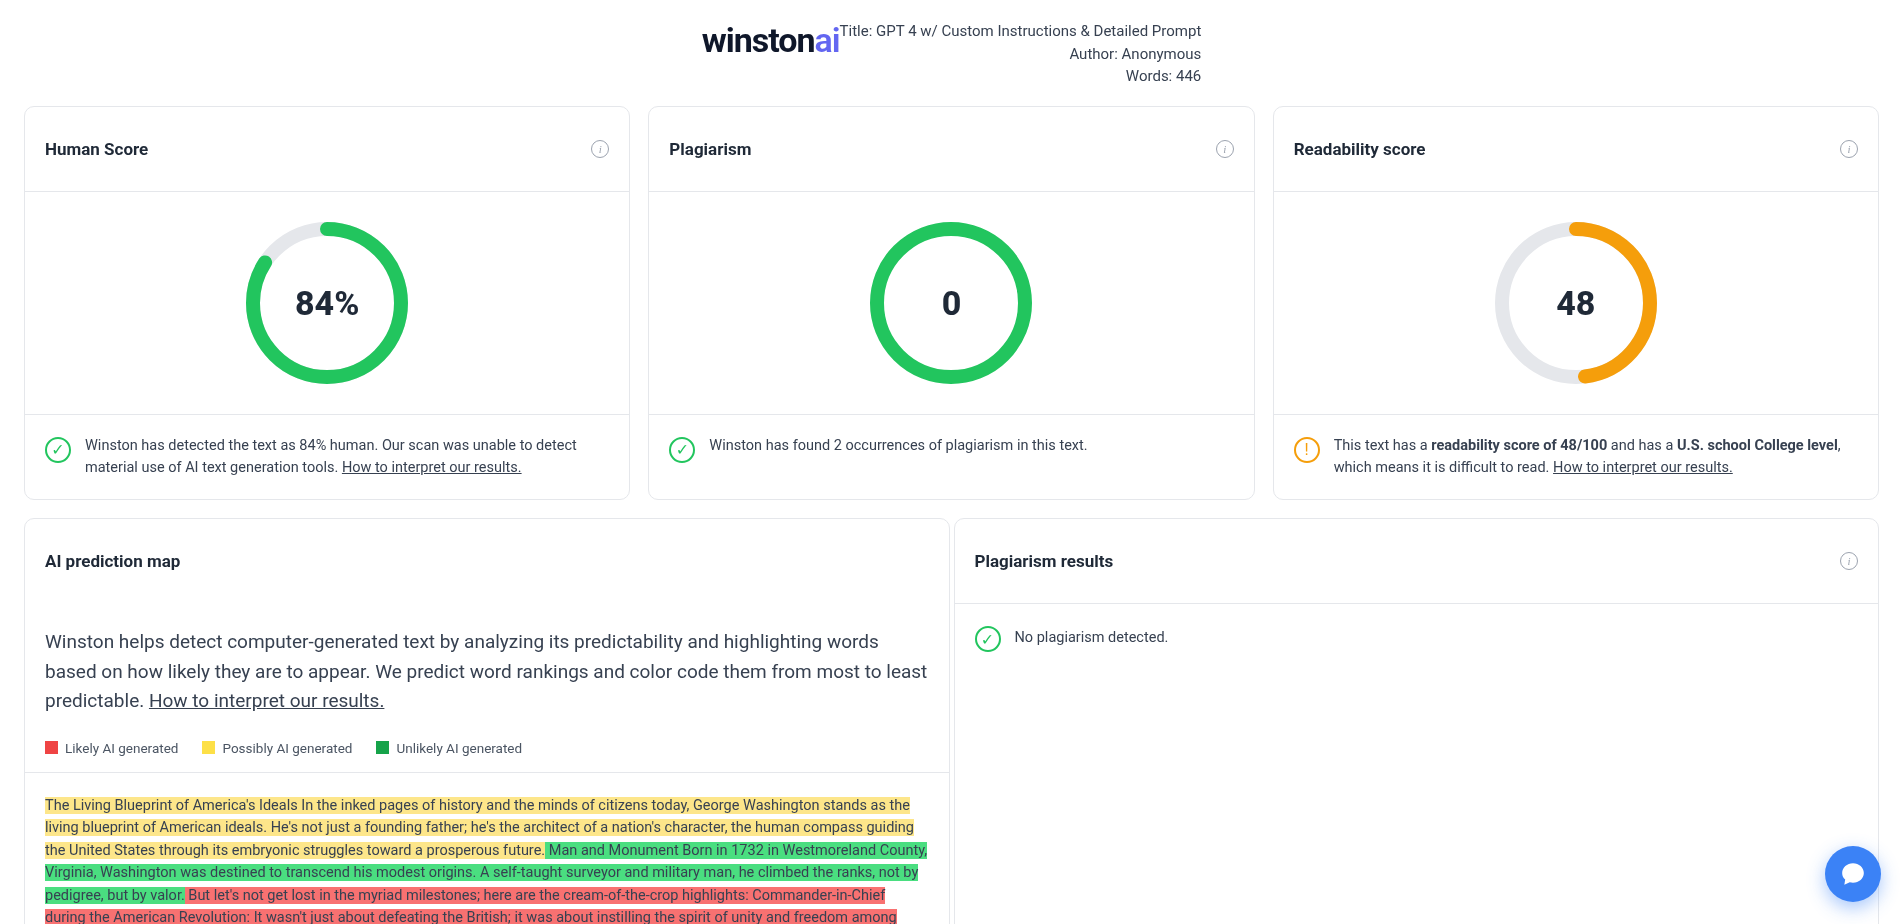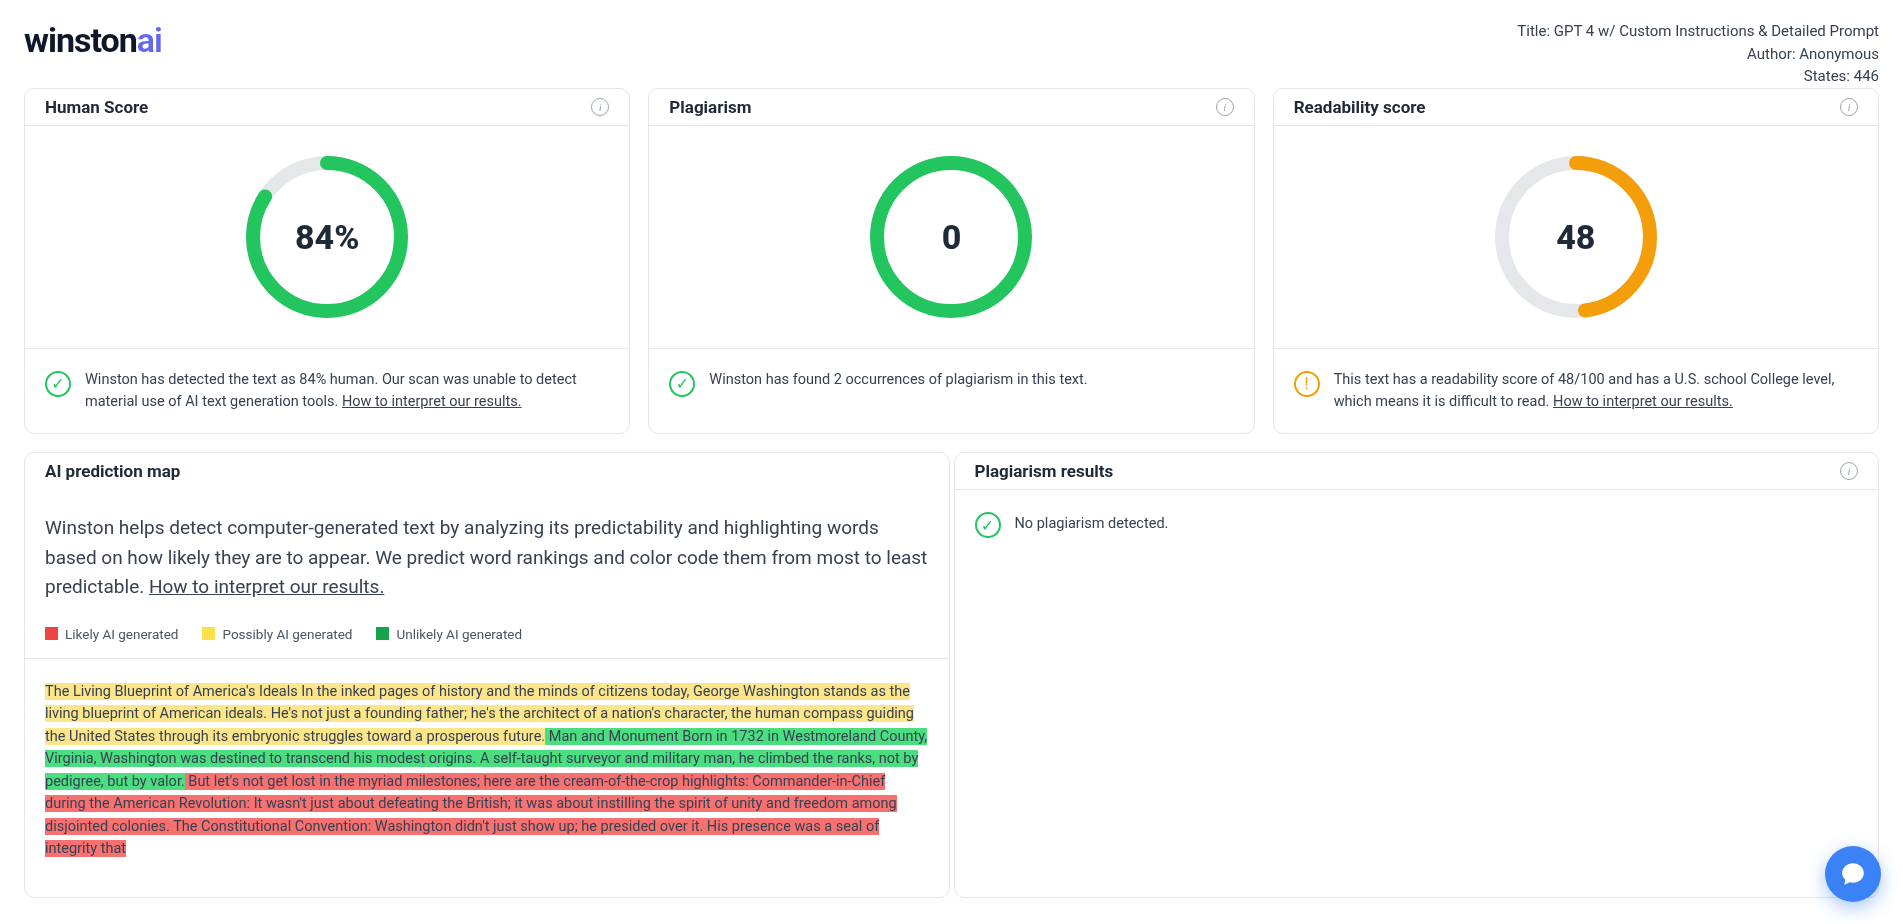"winstonai" .top { justify-content: space-between -> center; margin-bottom: none -> 18px }
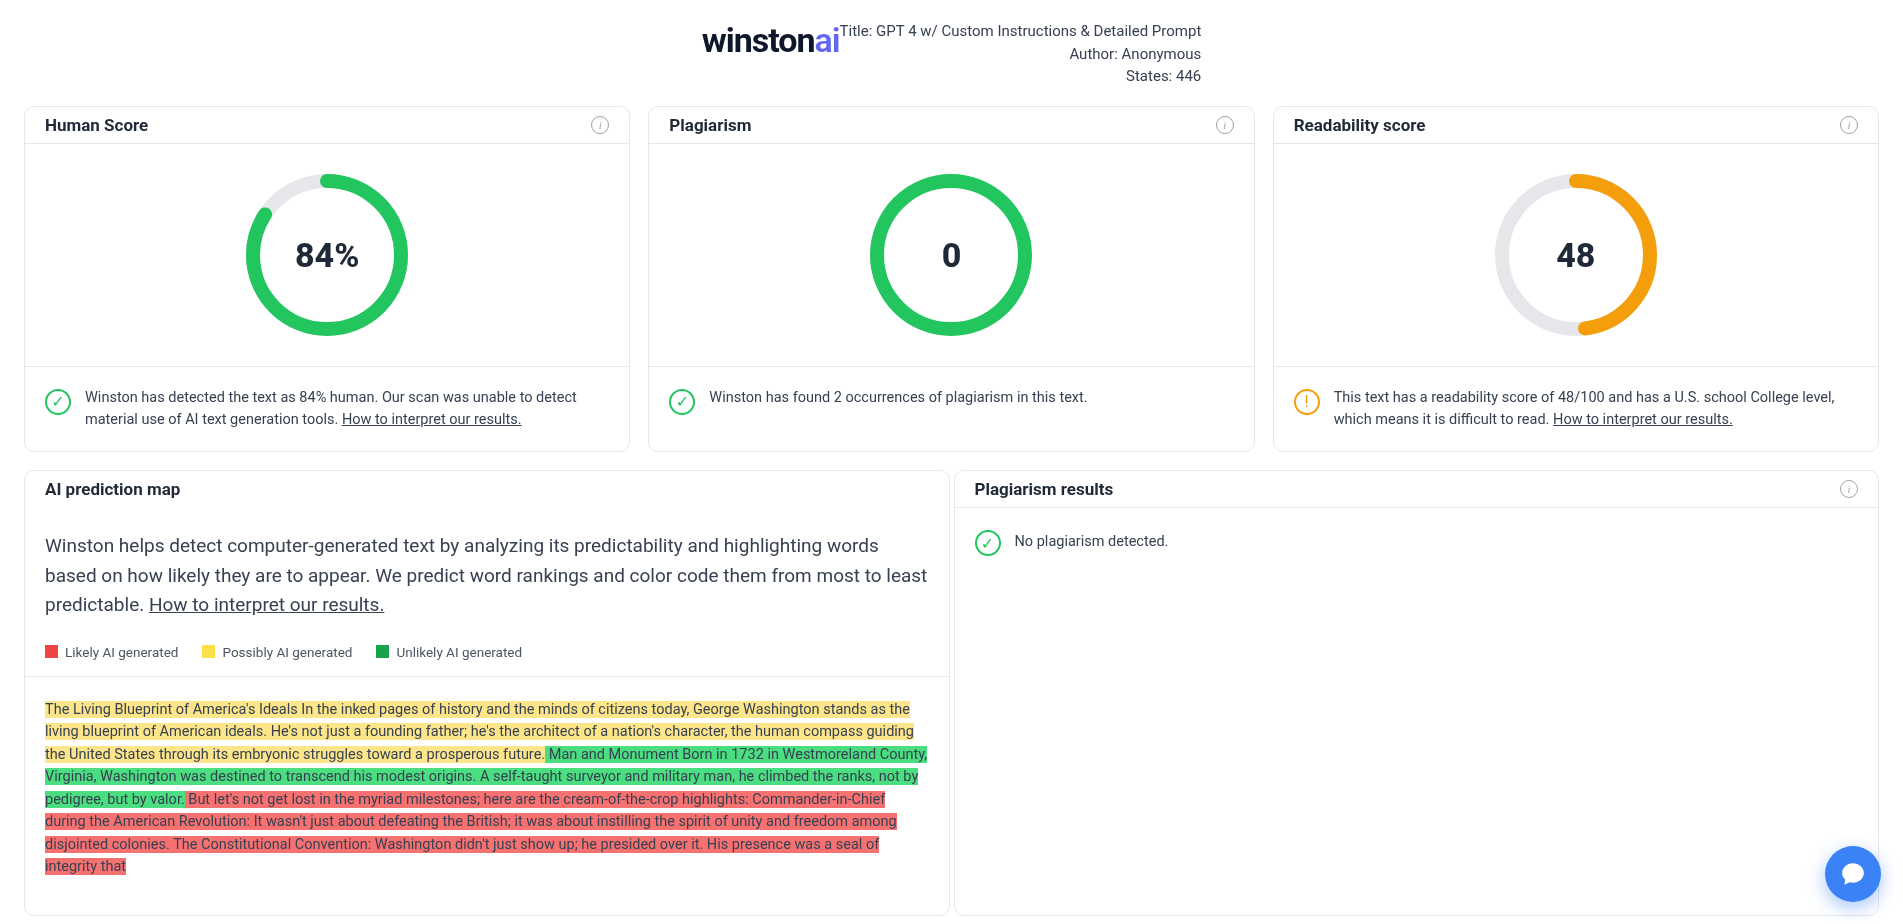"States:" b { text: States -> Words }
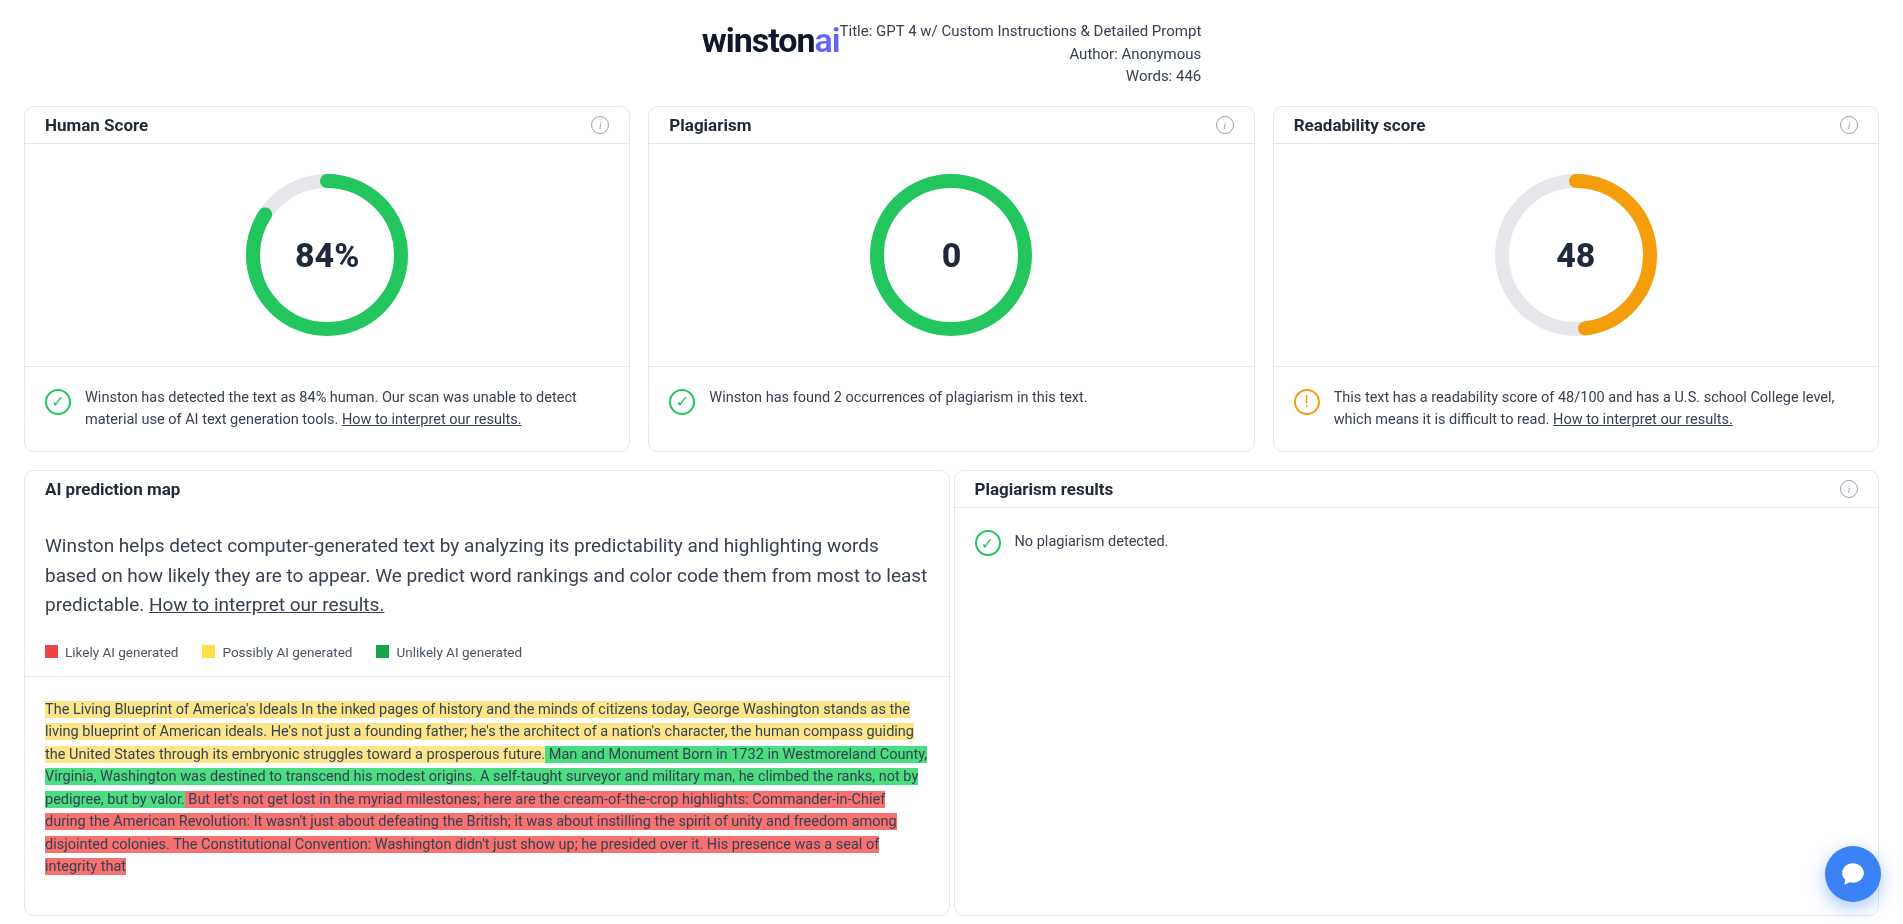"Human Score" .card-hd { padding: 8px 20px -> 32px 20px }
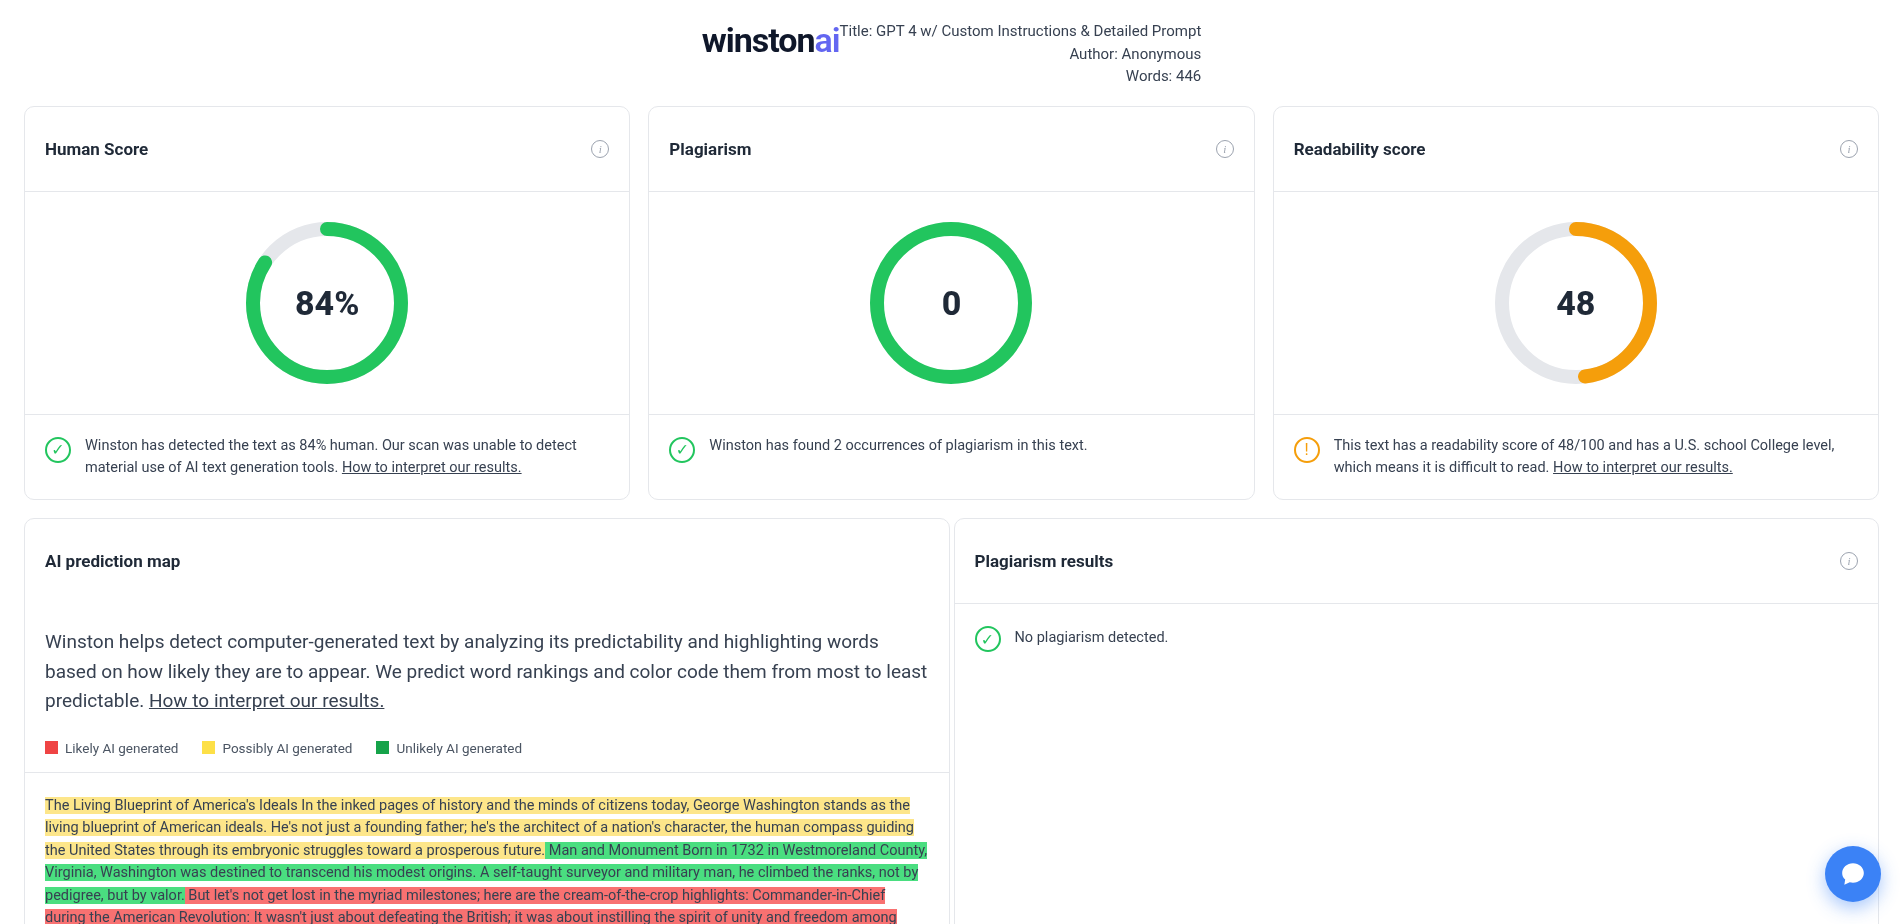"readability score of 48/100" .ft-txt b { font-weight: 400 -> 700 }
